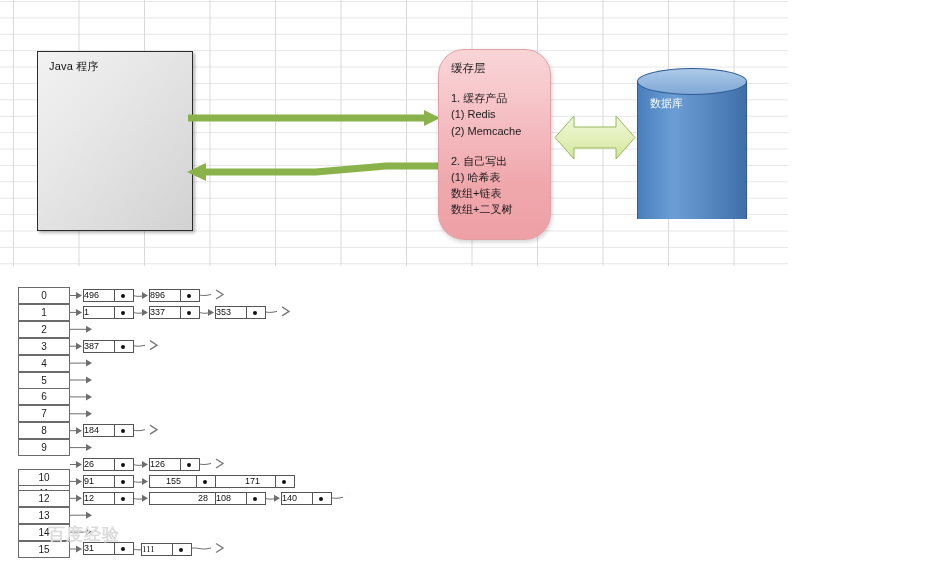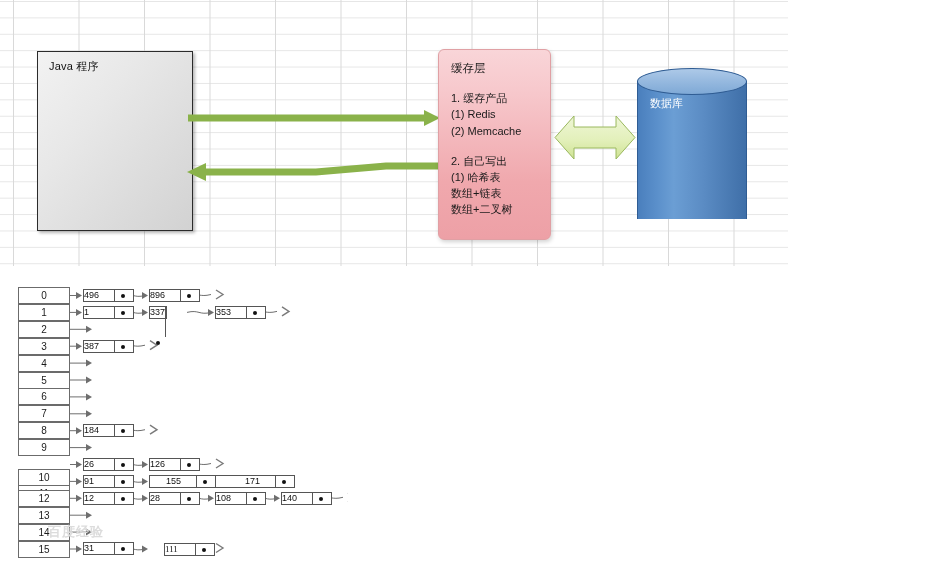"缓存层" #cachebox { border-radius: 6px -> 26px }
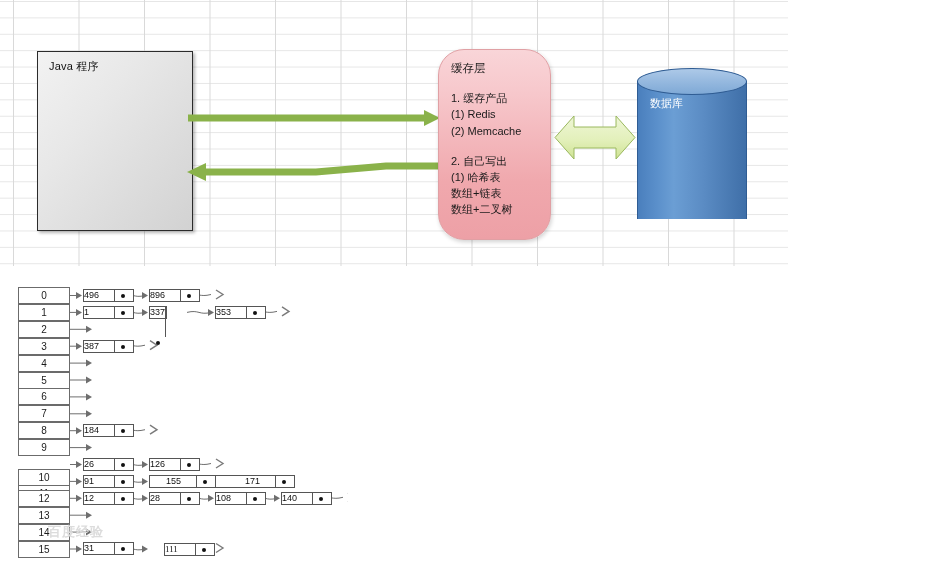"337" div.node { flex-direction: column -> none }
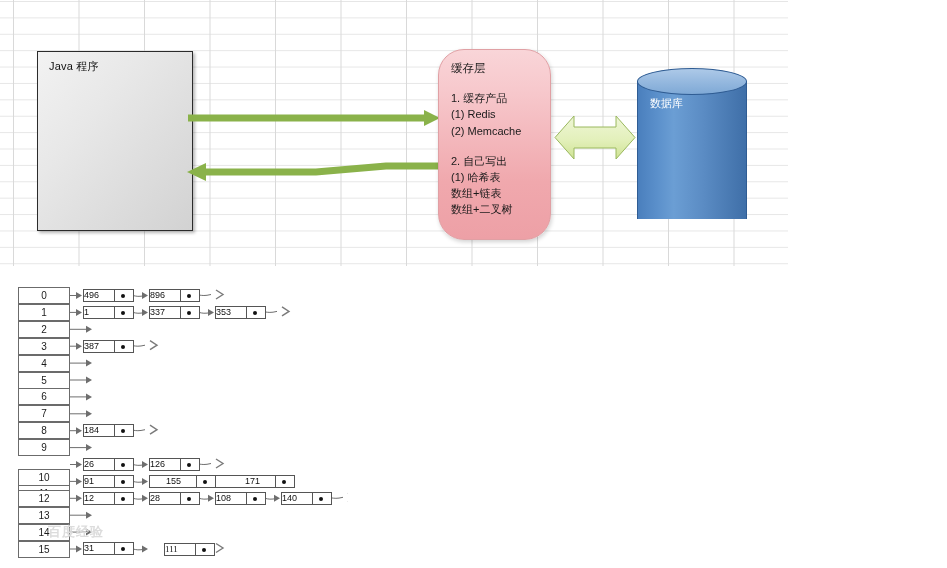"28" div.node { padding-left: none -> 48px }
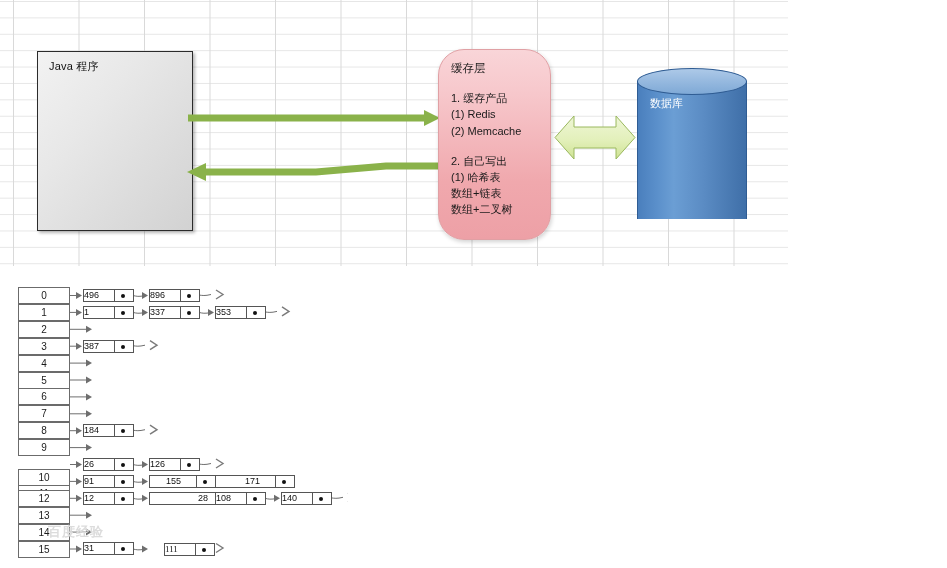"百度经验" .wm { font-size: 13px -> 17px }
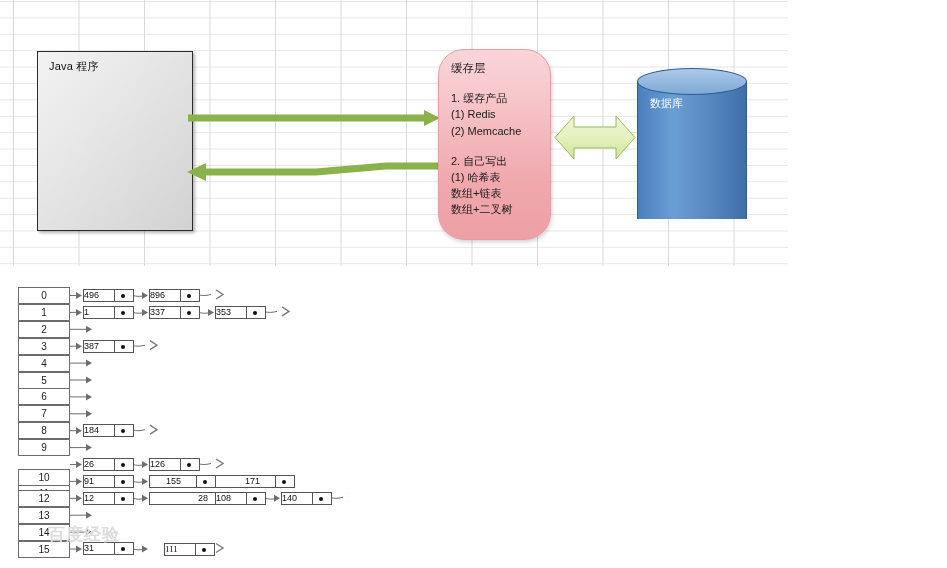"111" div.node { left: 146px -> 123px }
